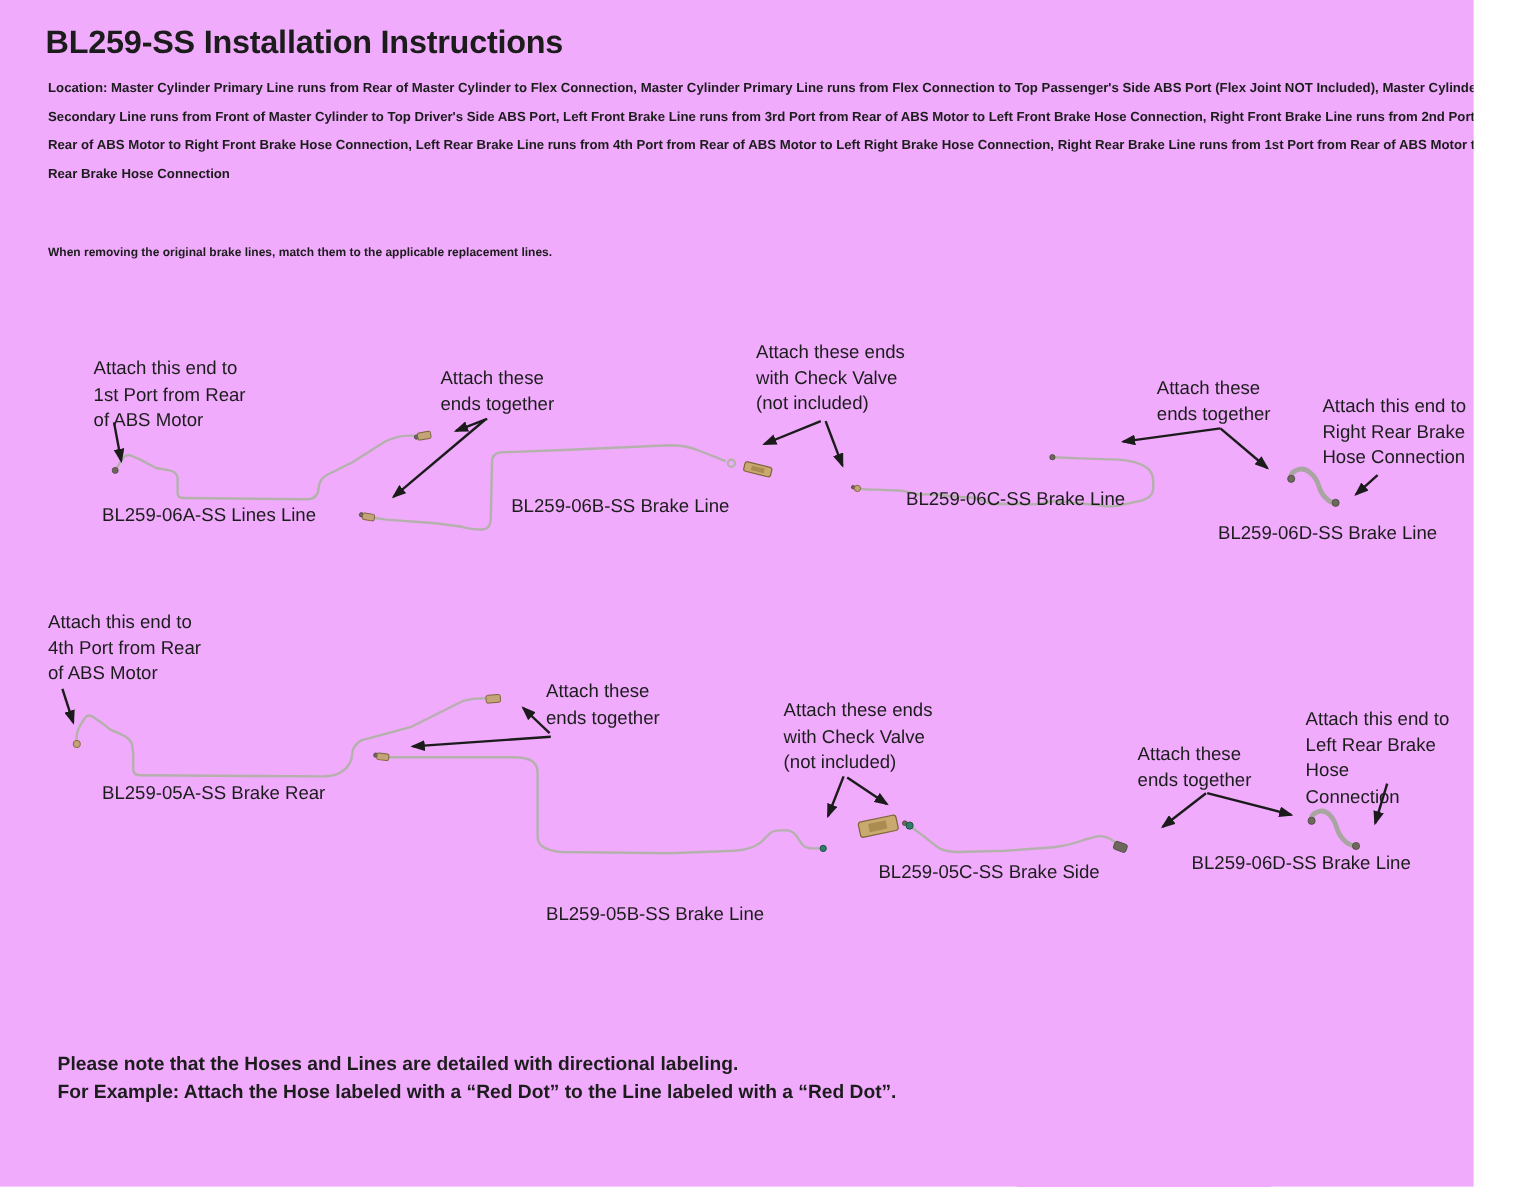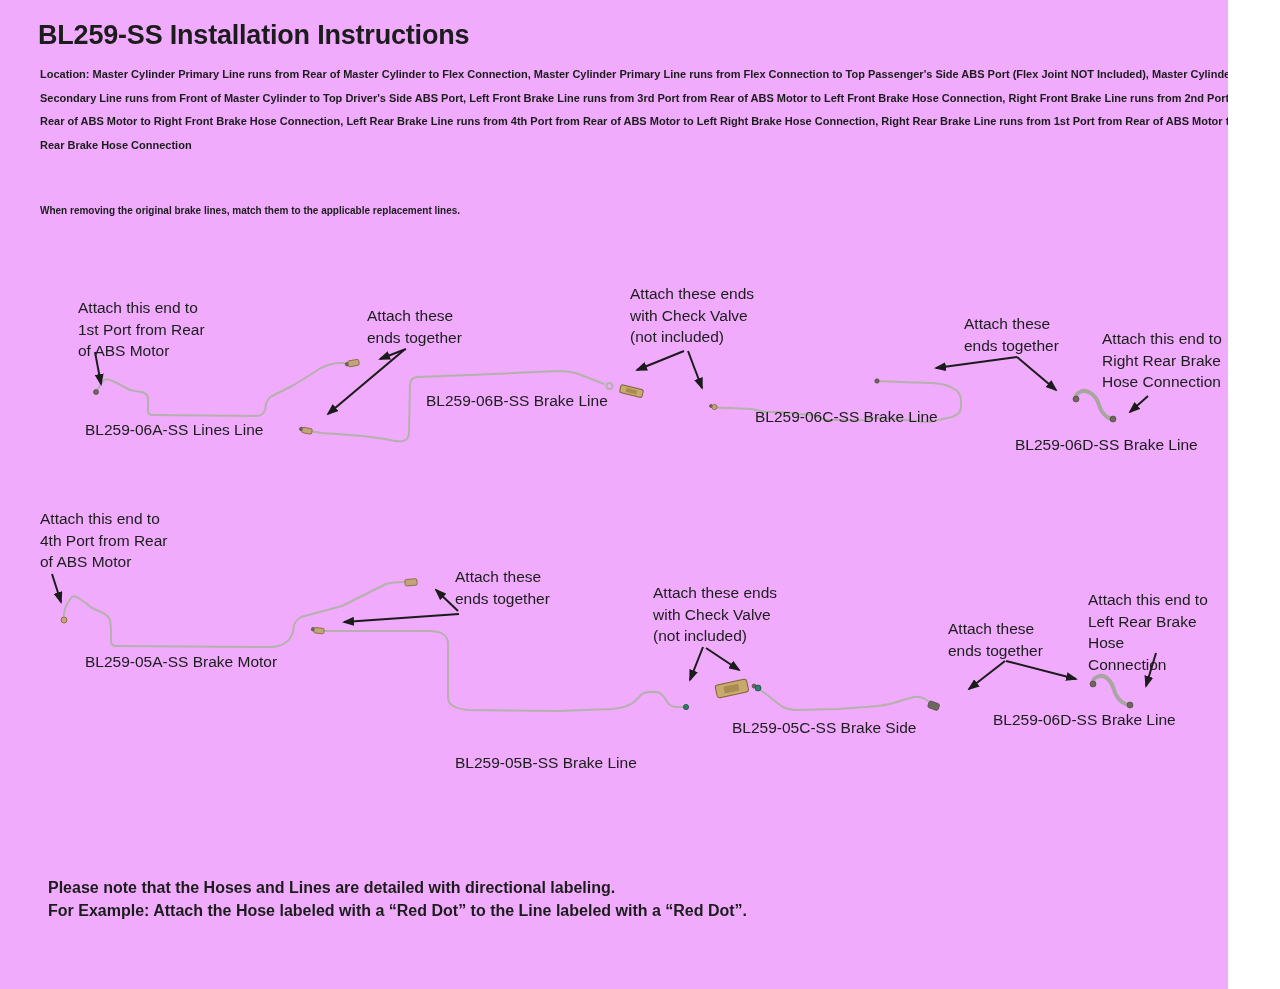"BL259-06B-SS Brake Line" div.line-label { top: 392px -> 414px }
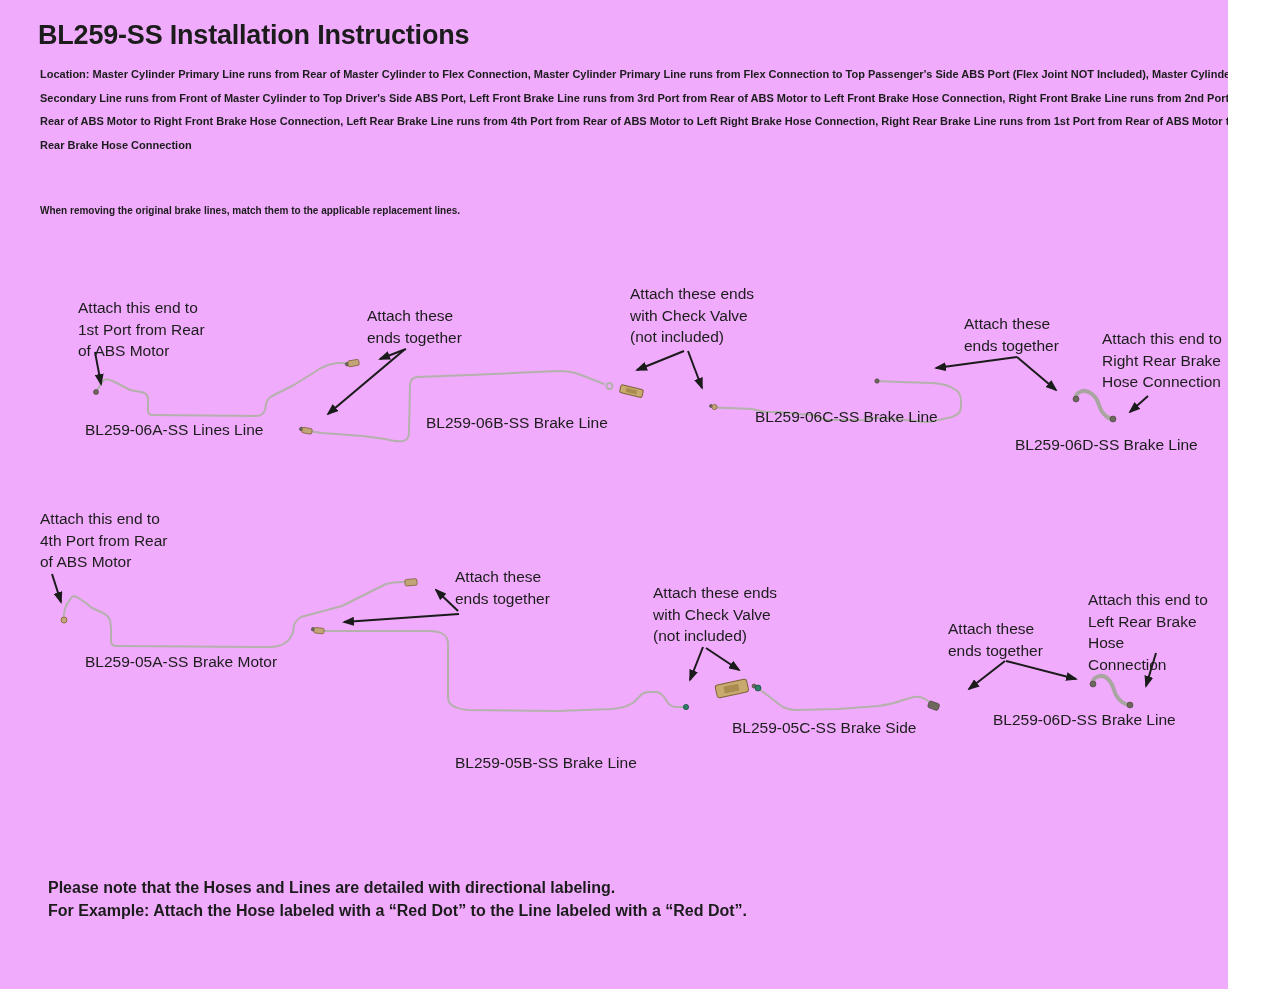"BL259-05A-SS Brake Motor" div.line-label { text: Motor -> Rear }
